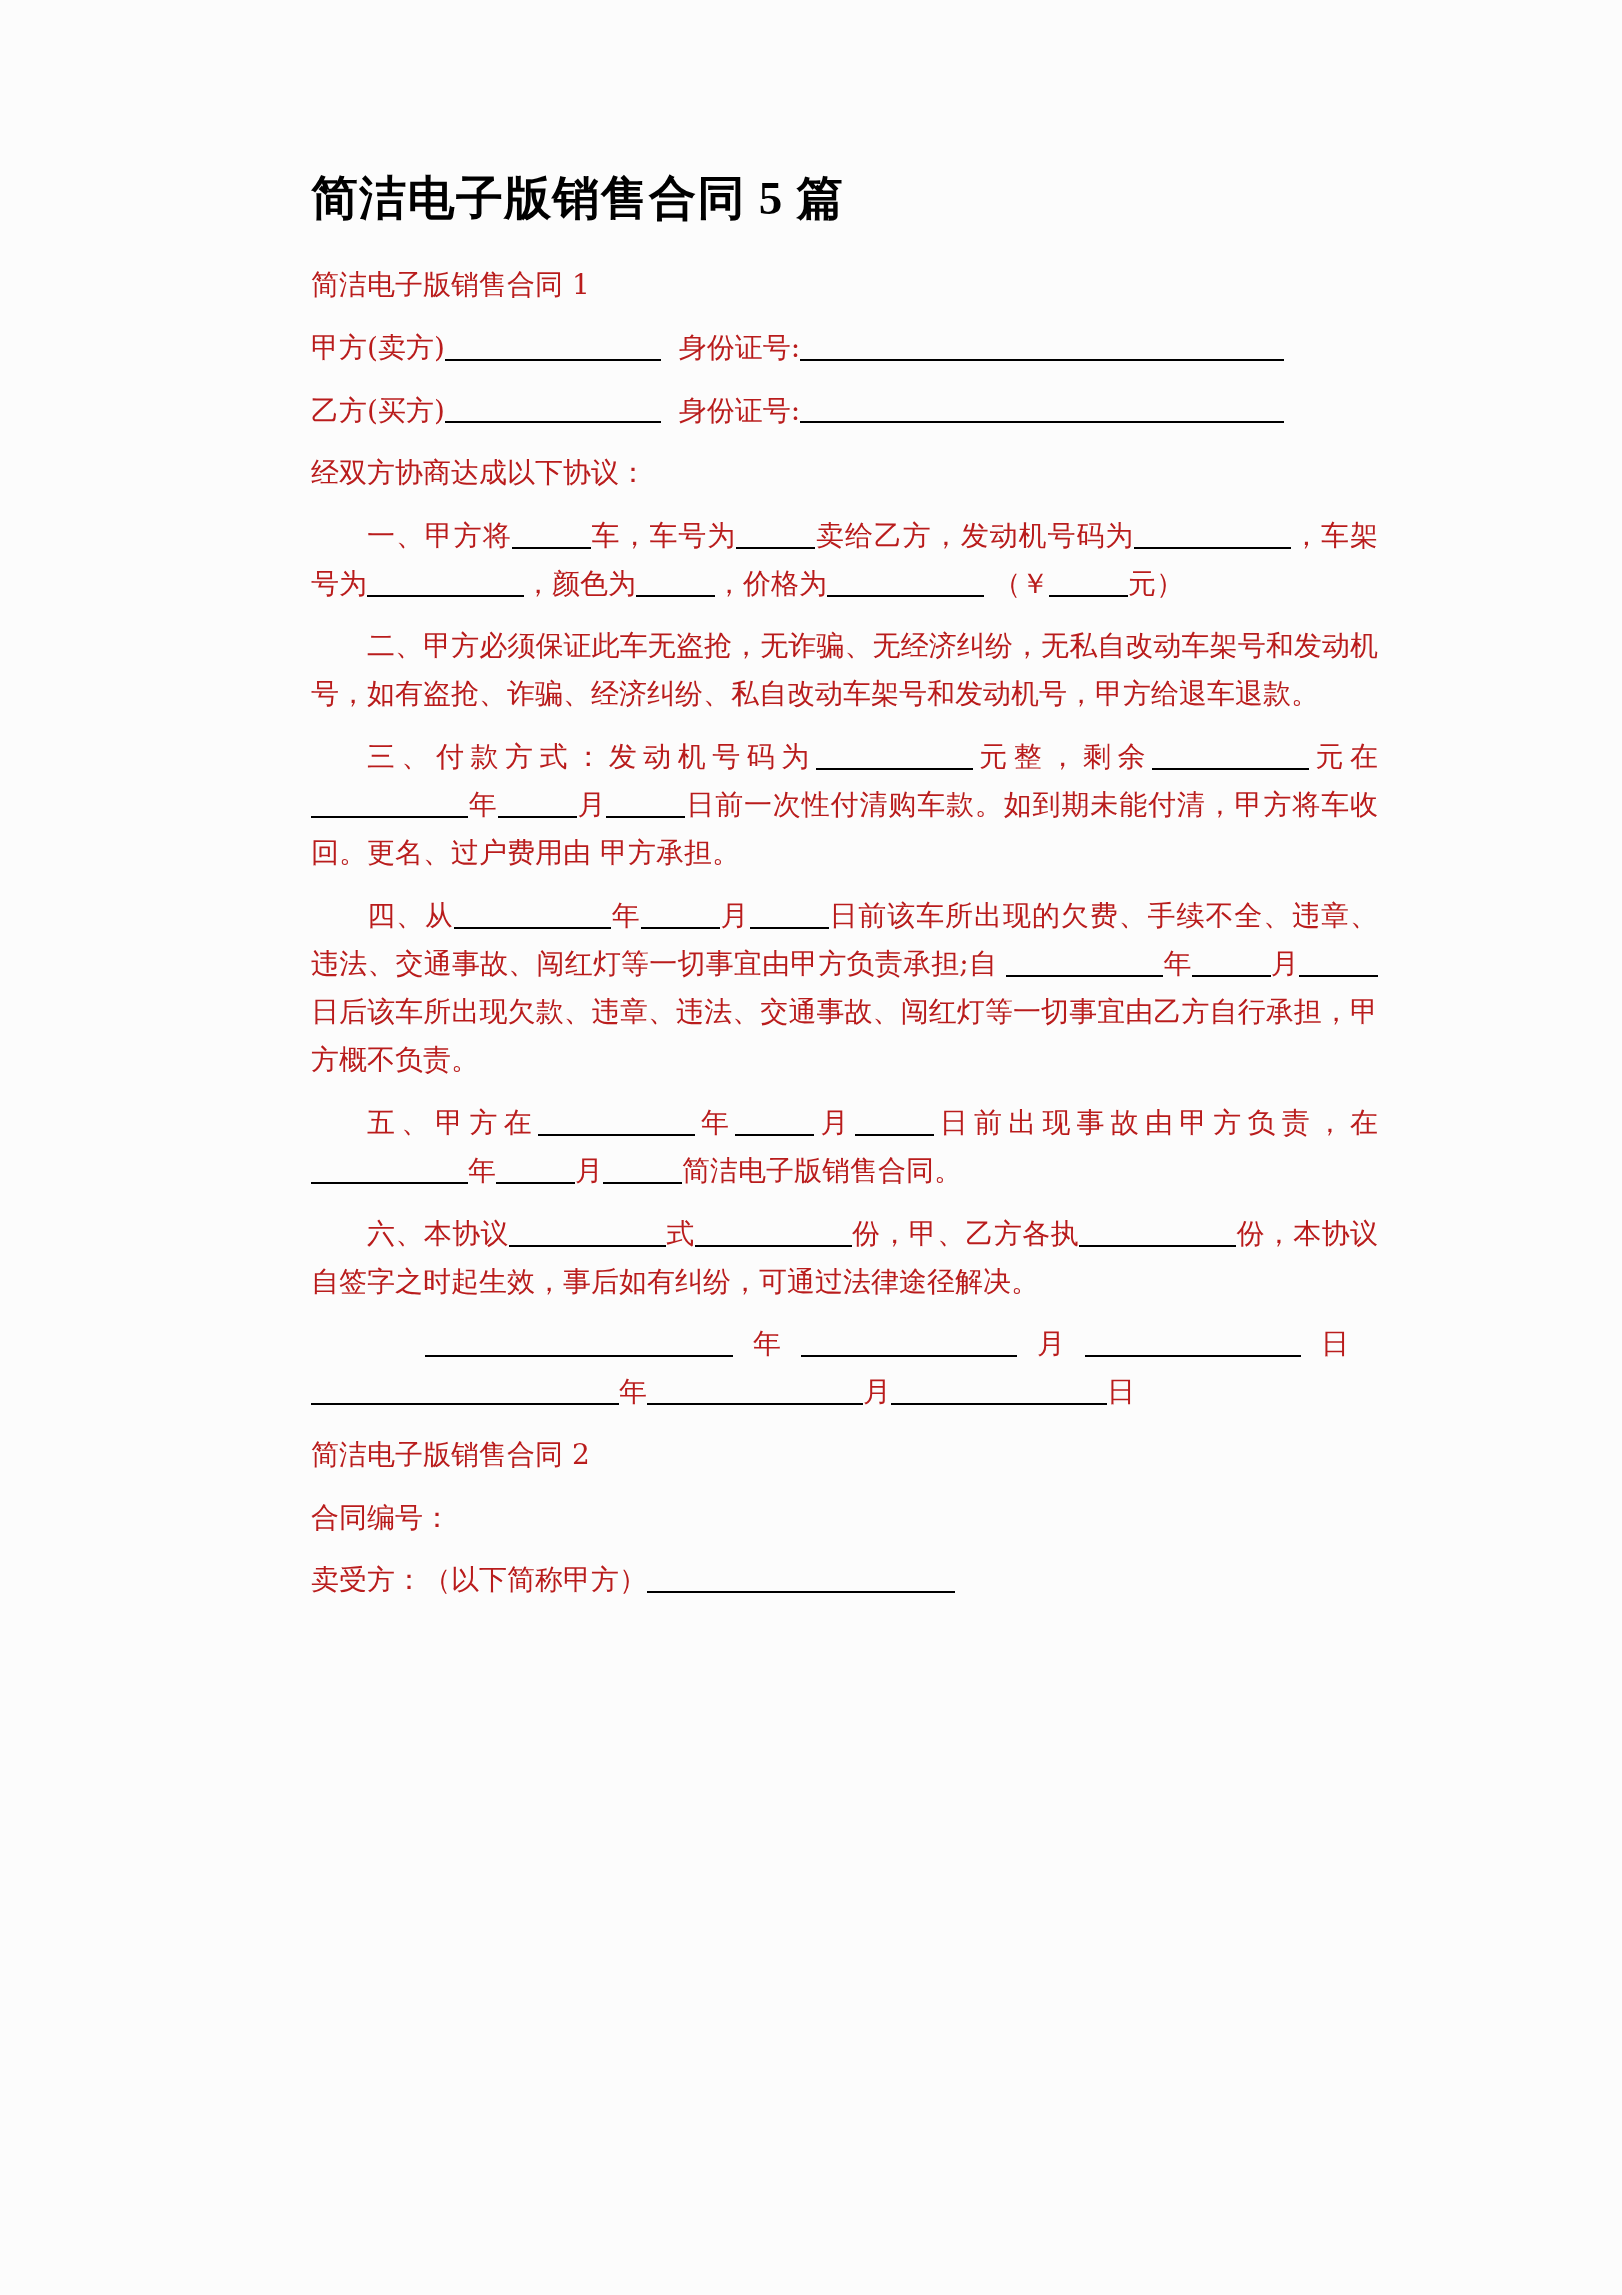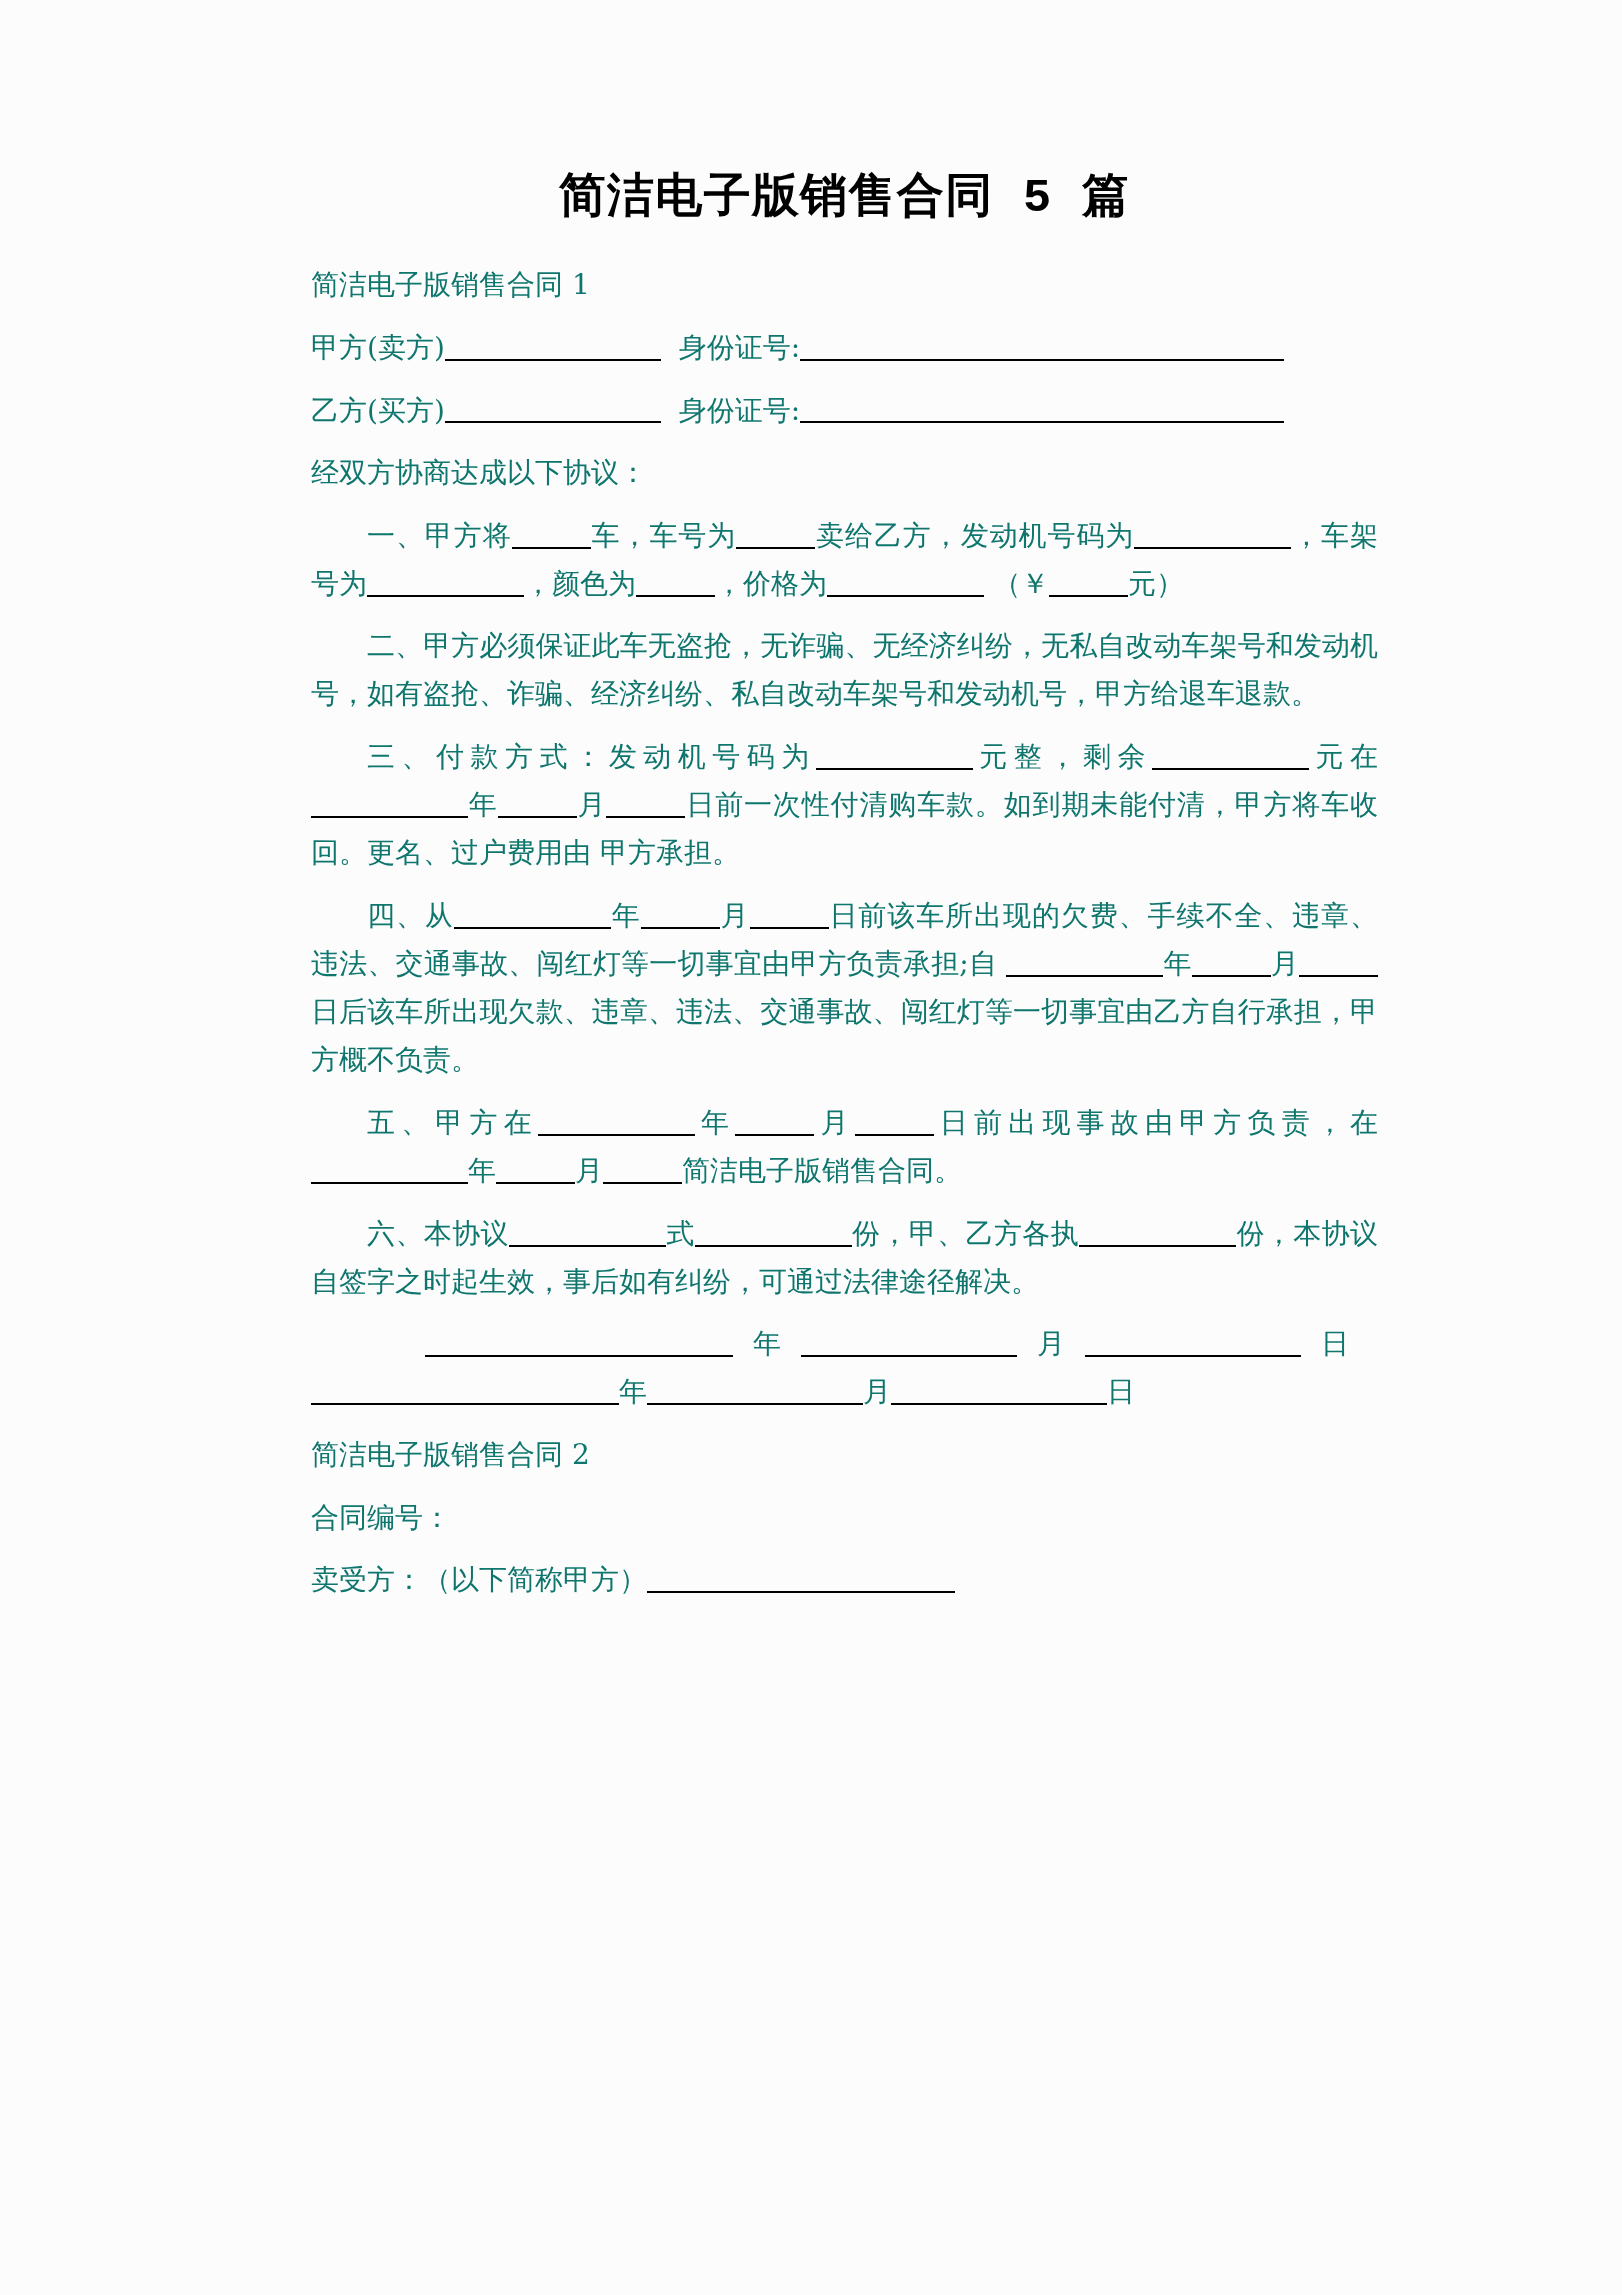"简洁电子版销售合同 5 篇" .doc-title { font-family: Liberation Mono, monospace -> Liberation Serif, serif; text-align: center -> none }
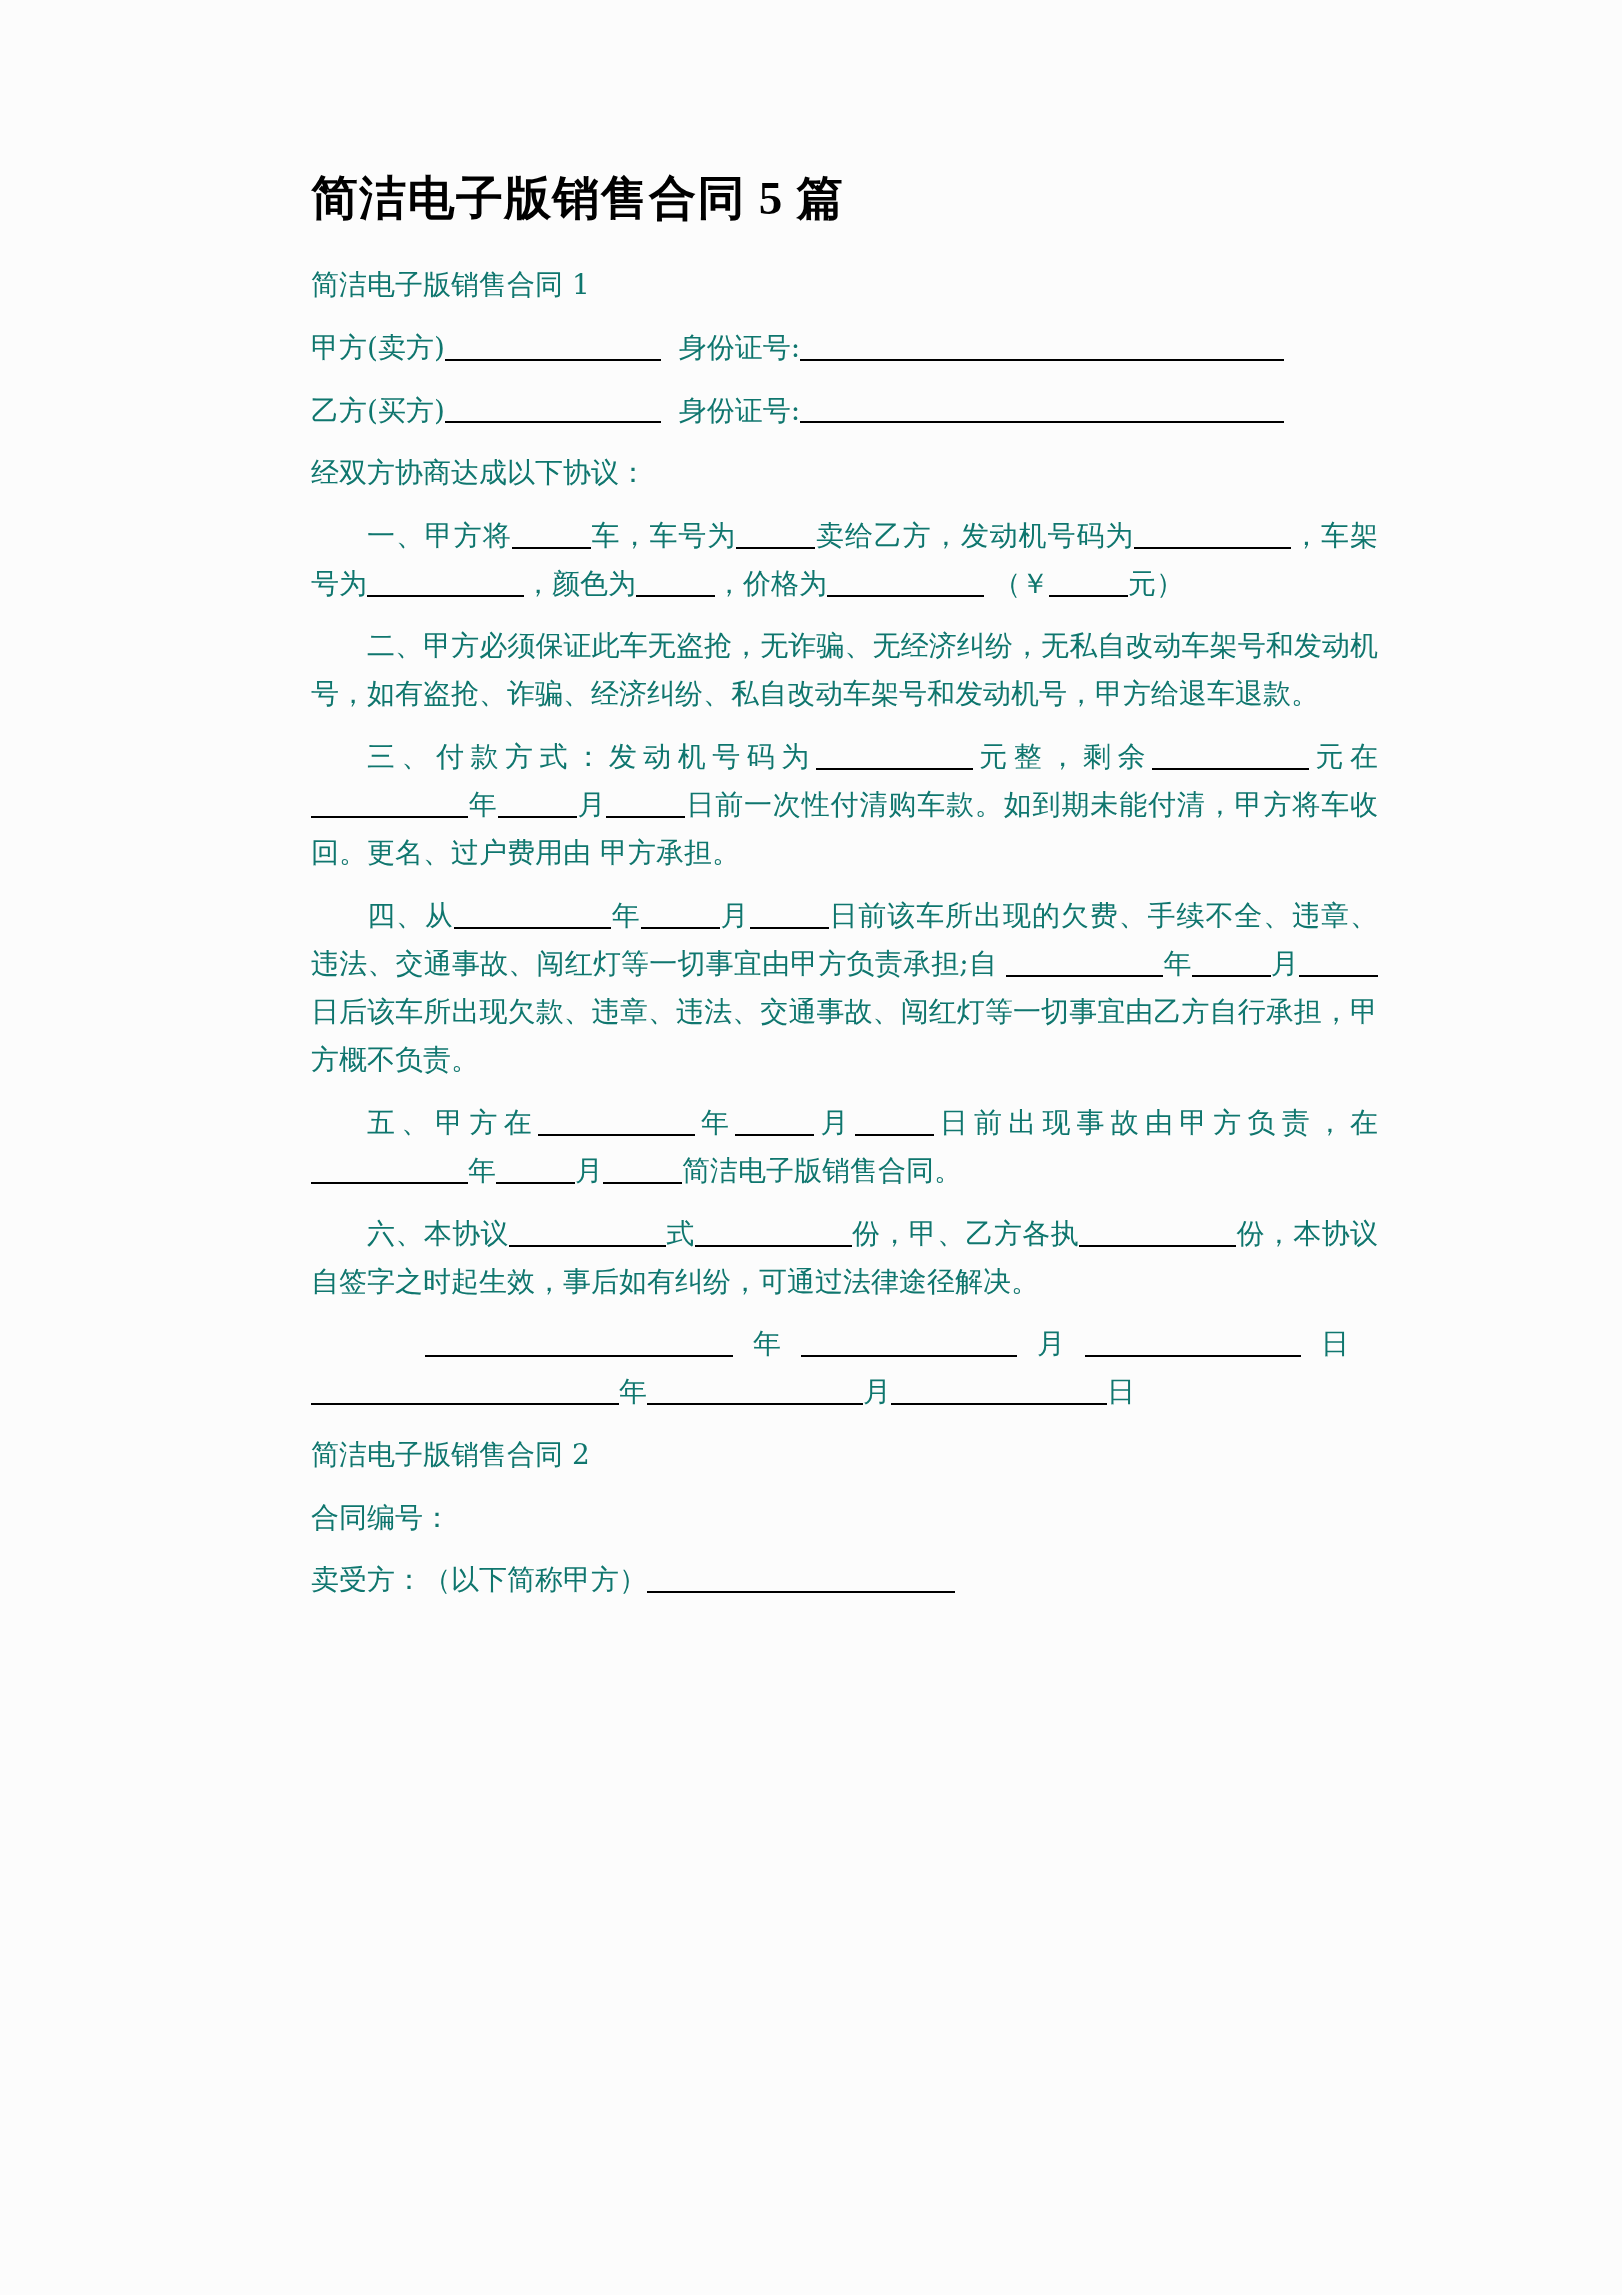"简洁电子版销售合同 1" .para { color: #0f766e -> #b91c1c }
